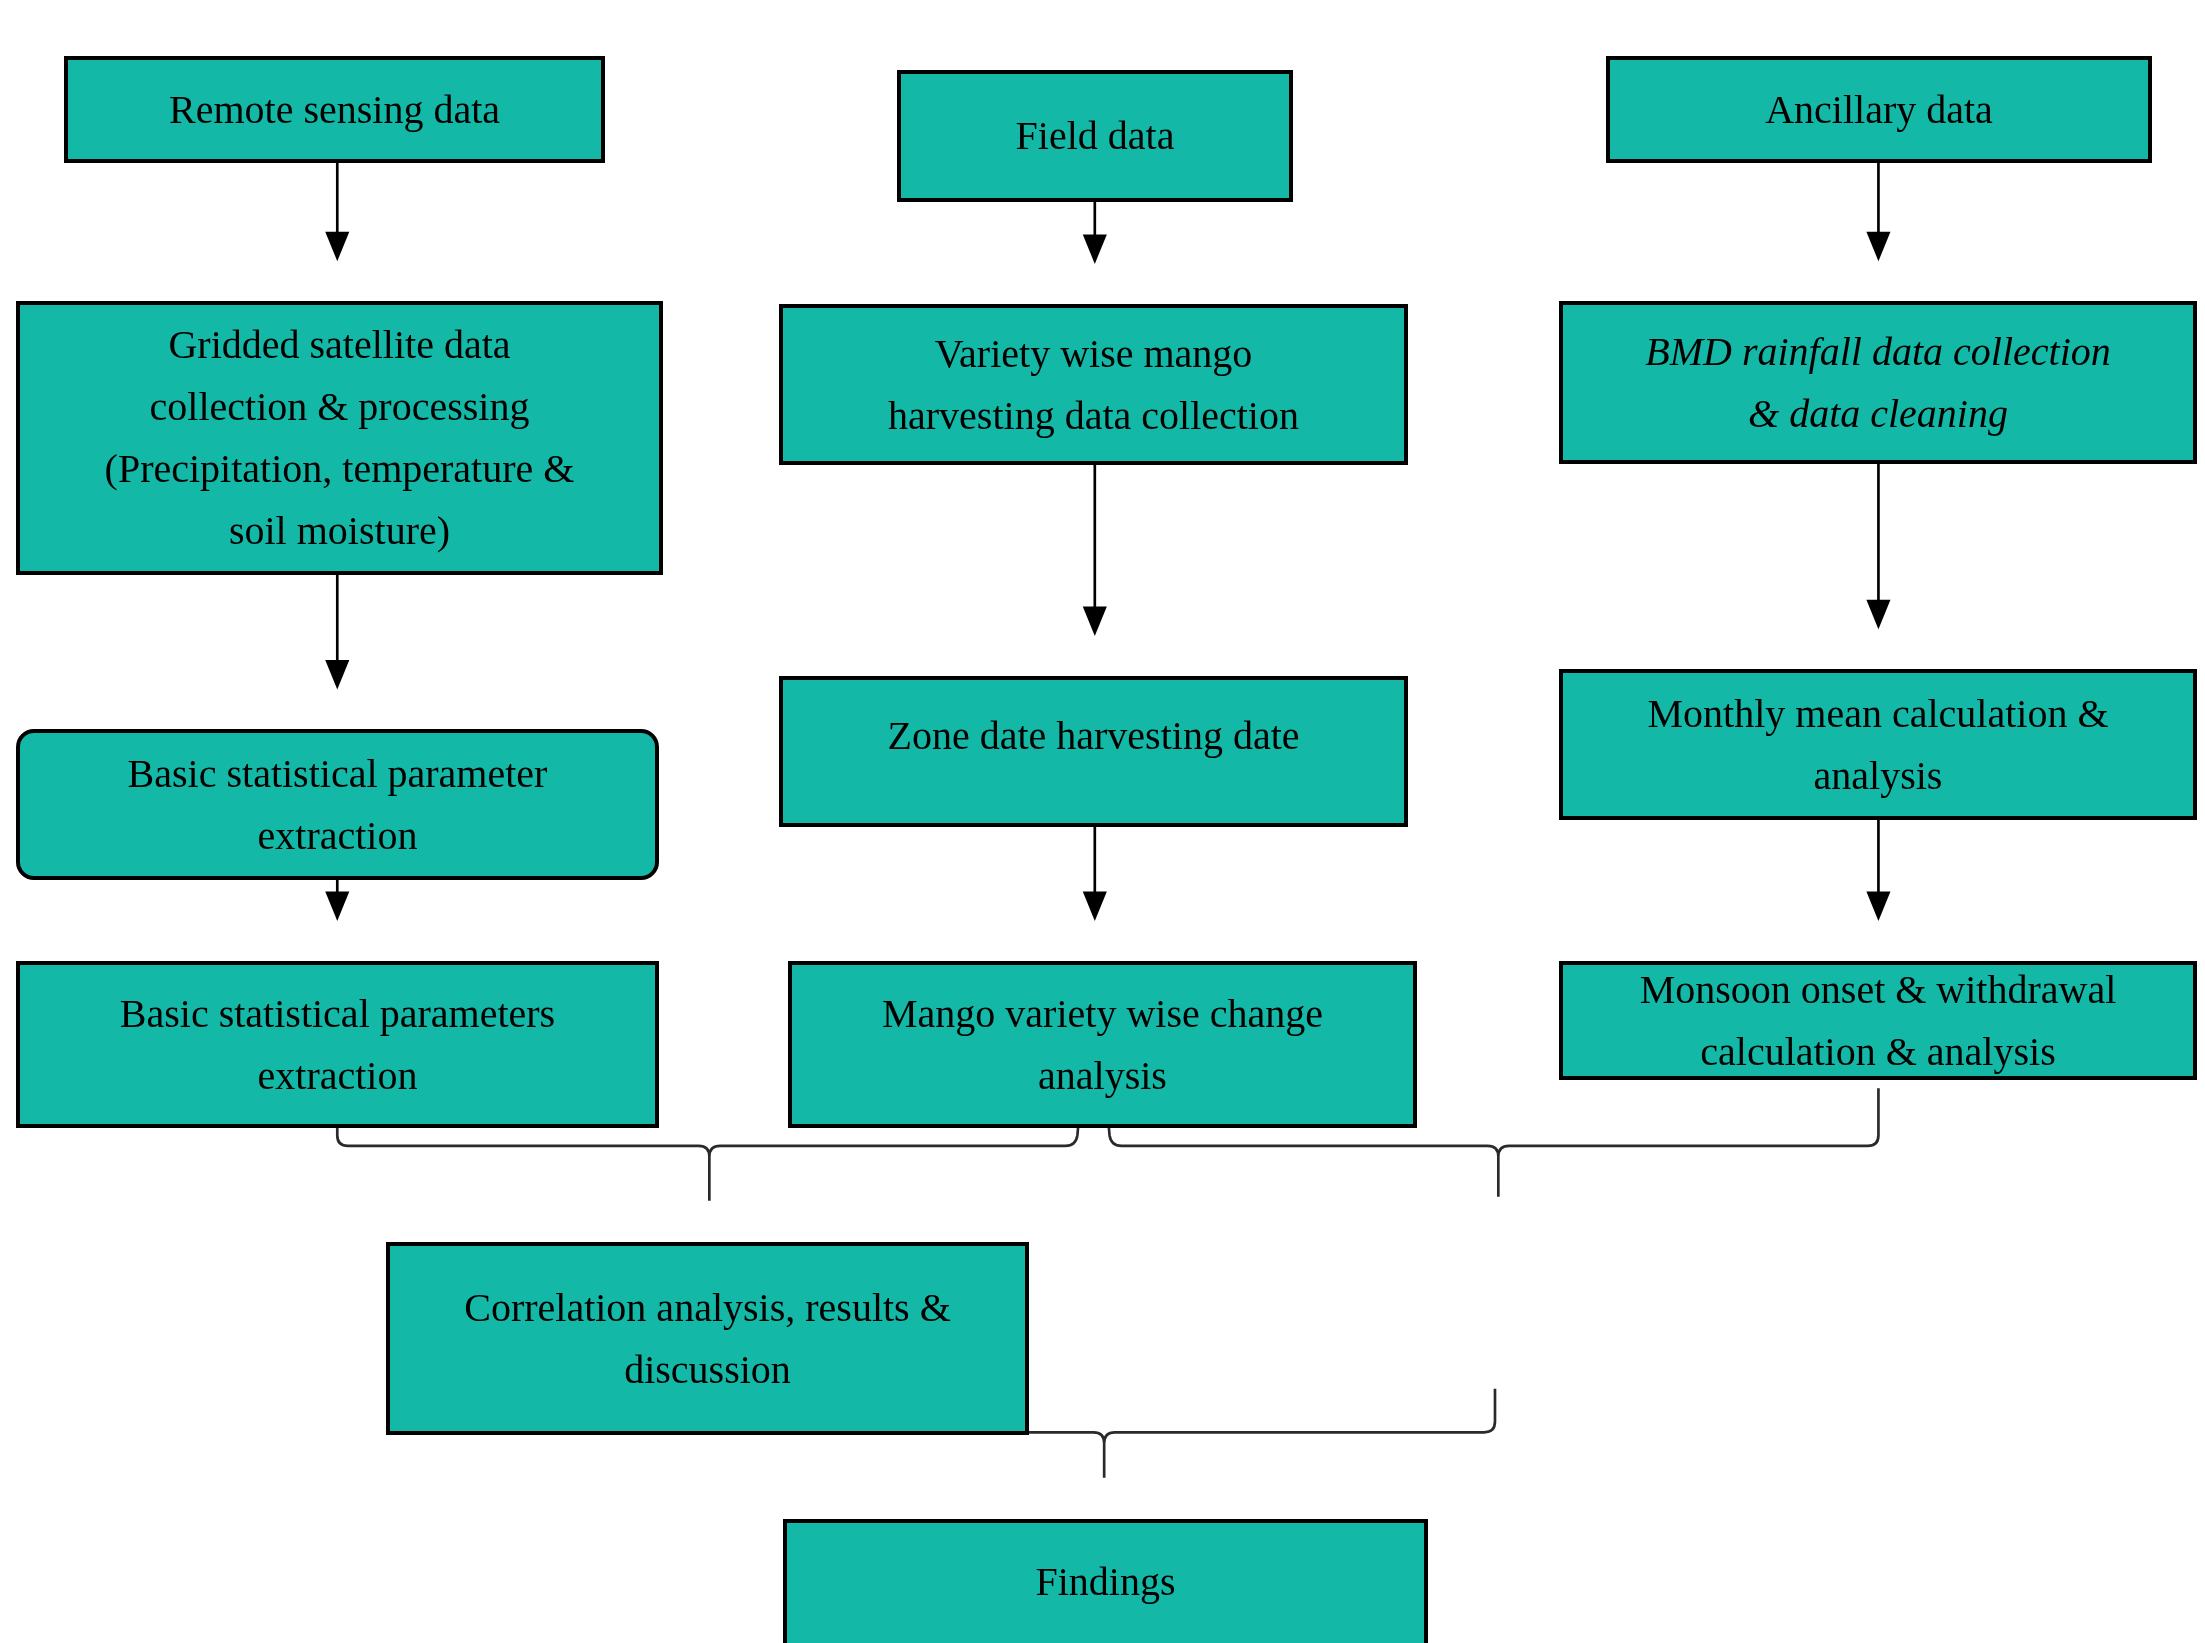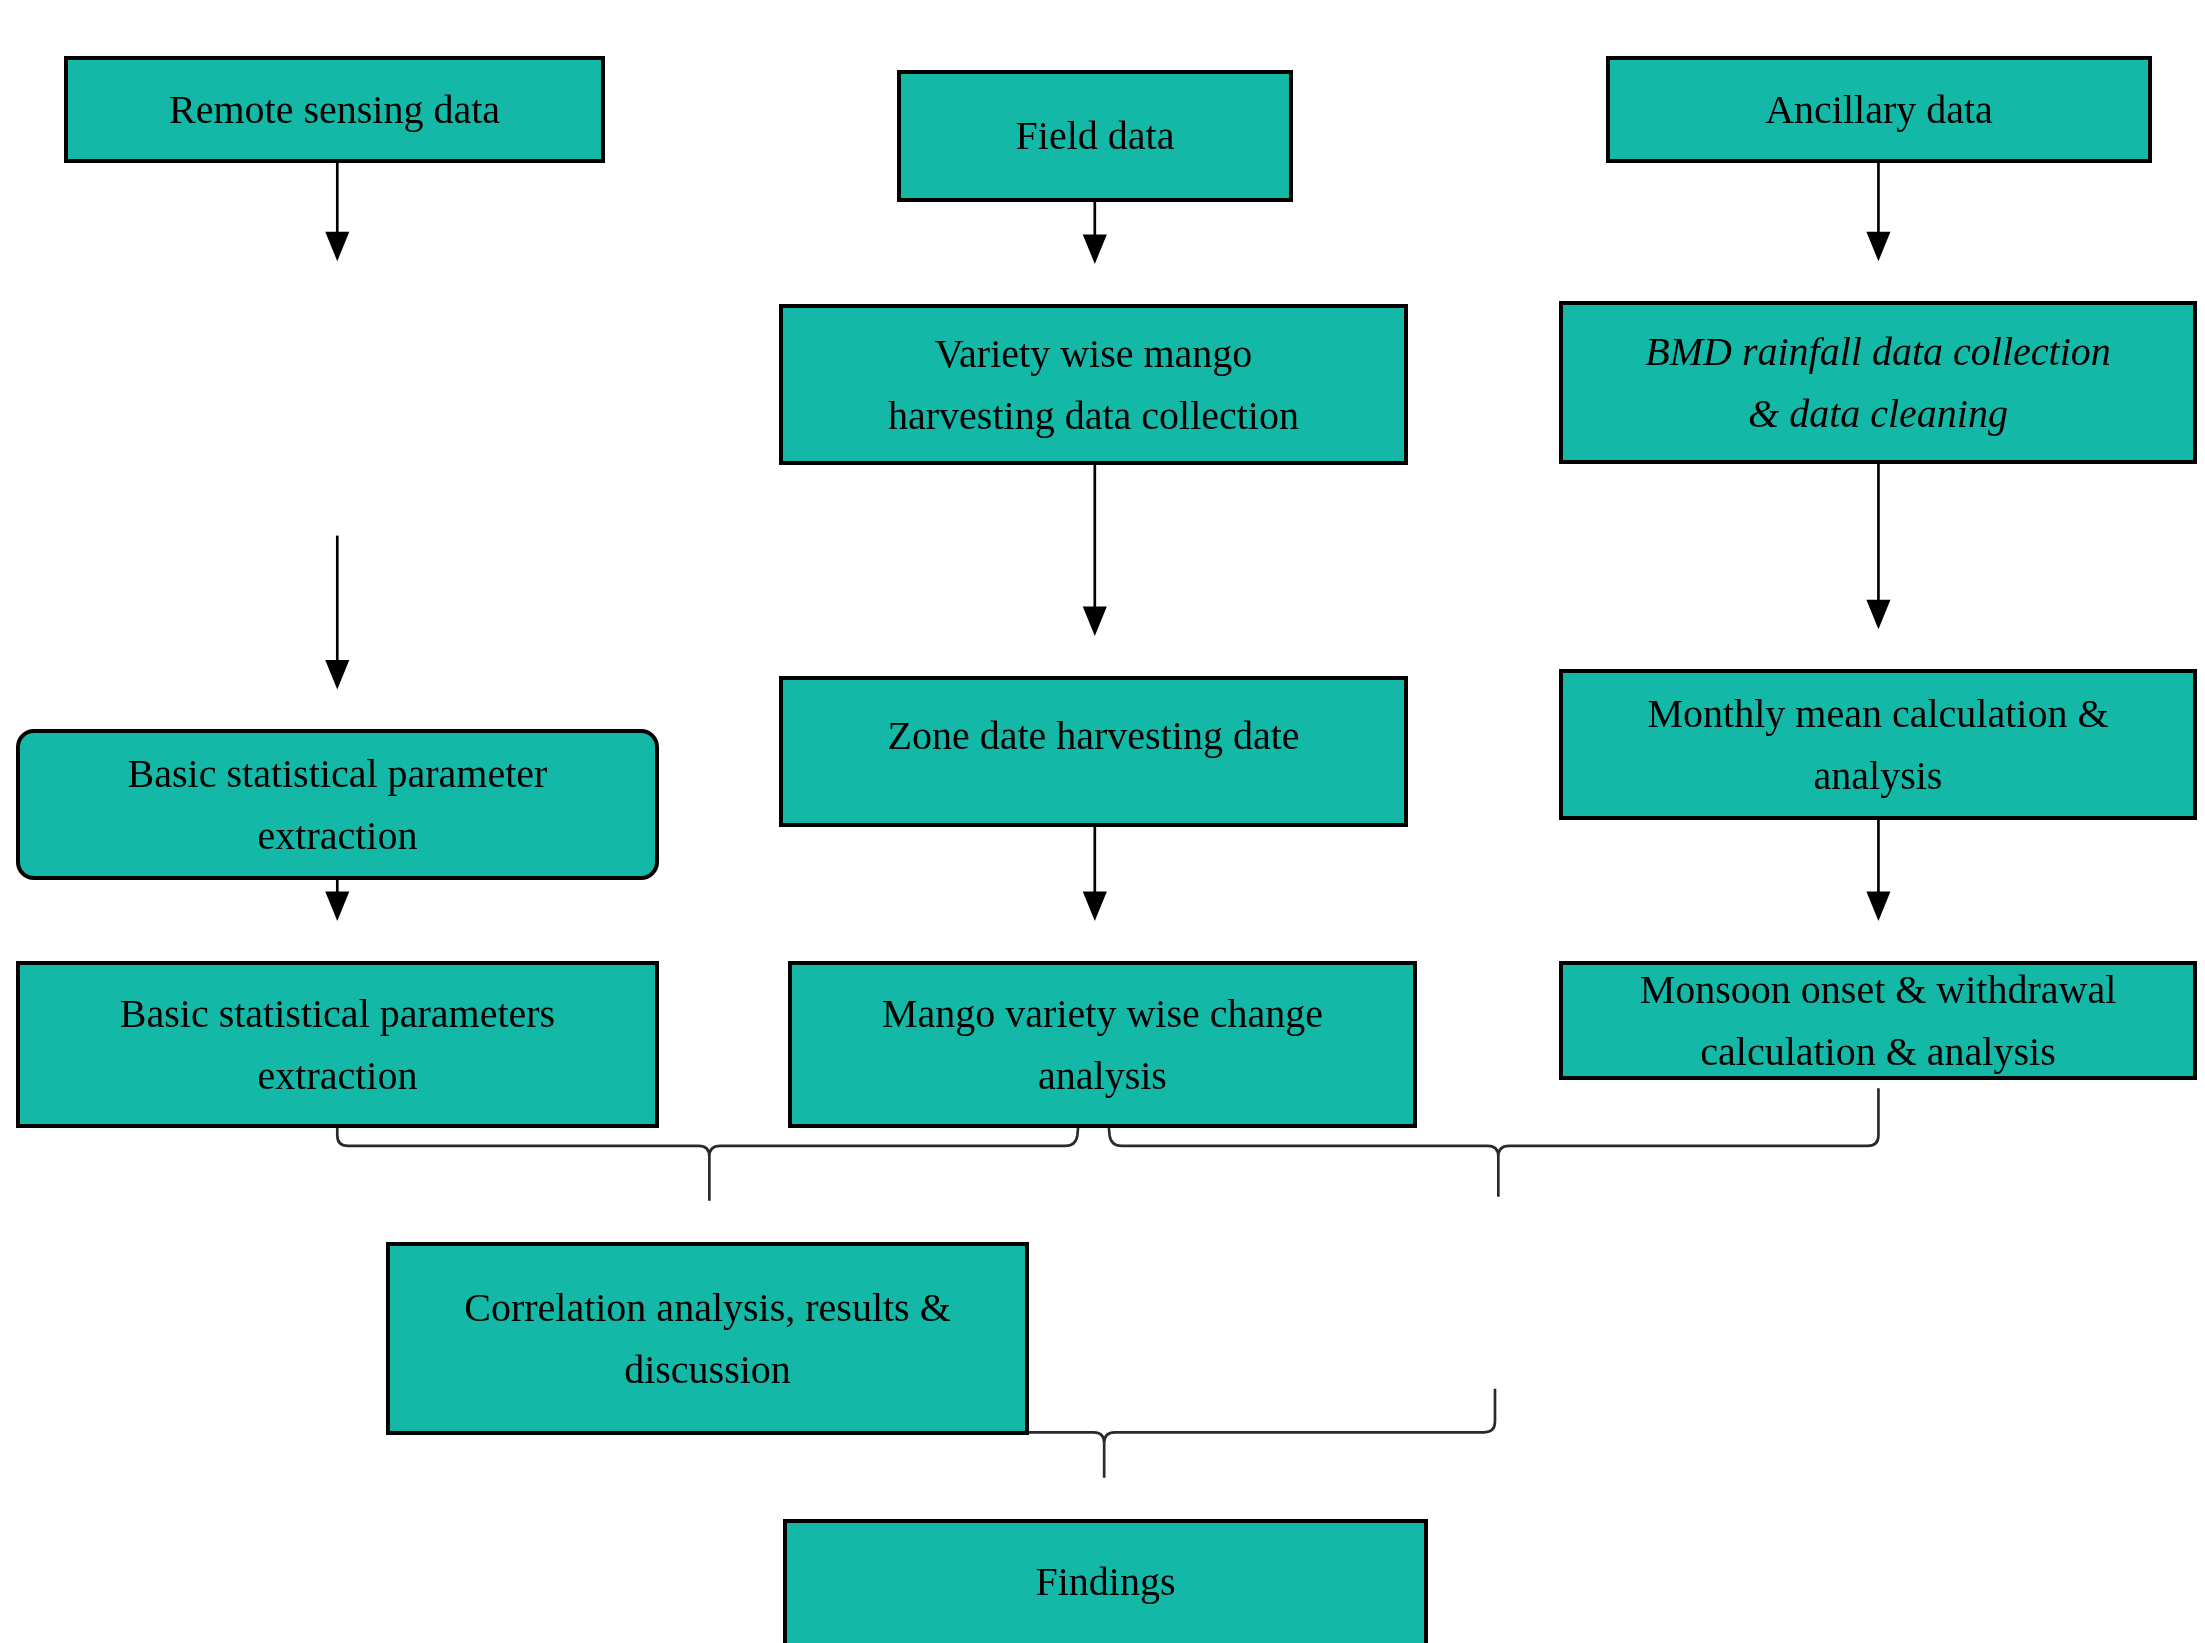"Gridded satellite data" div.node { html: none -> <div>Gridded satellite data collection &amp; processing (Precipitation, temperature &amp; soil moisture)</div> }
